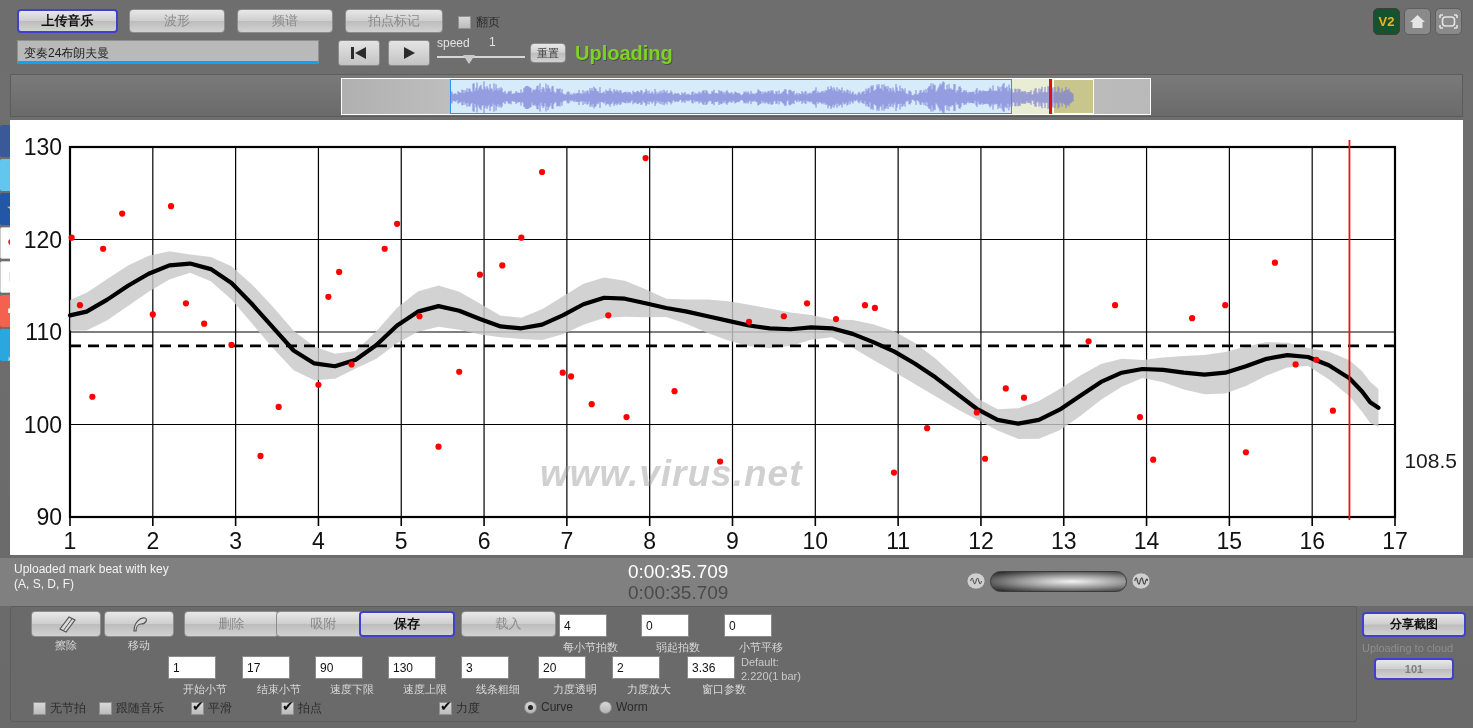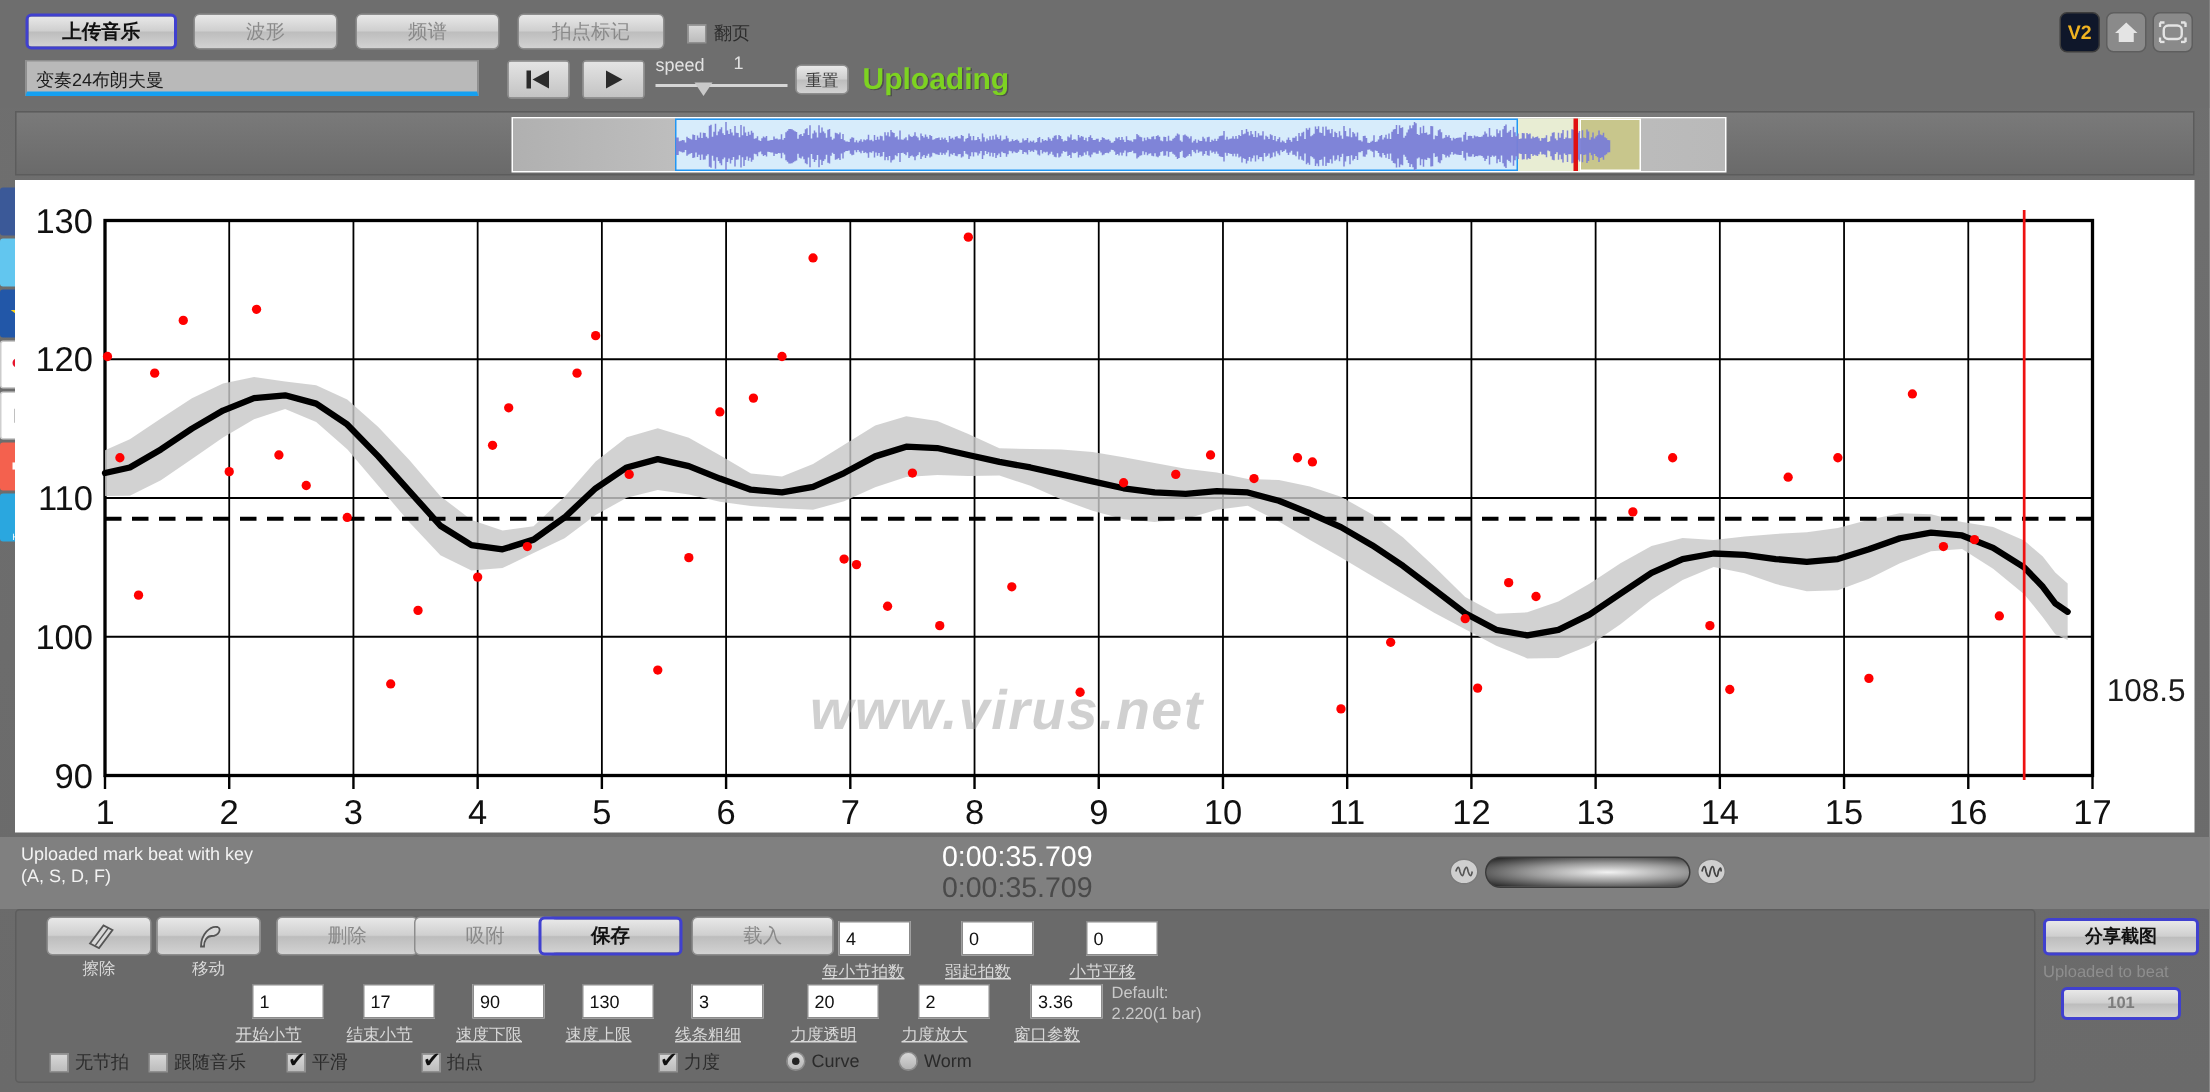"V2" #ic-v2 { background: #0f172a -> #14532d }
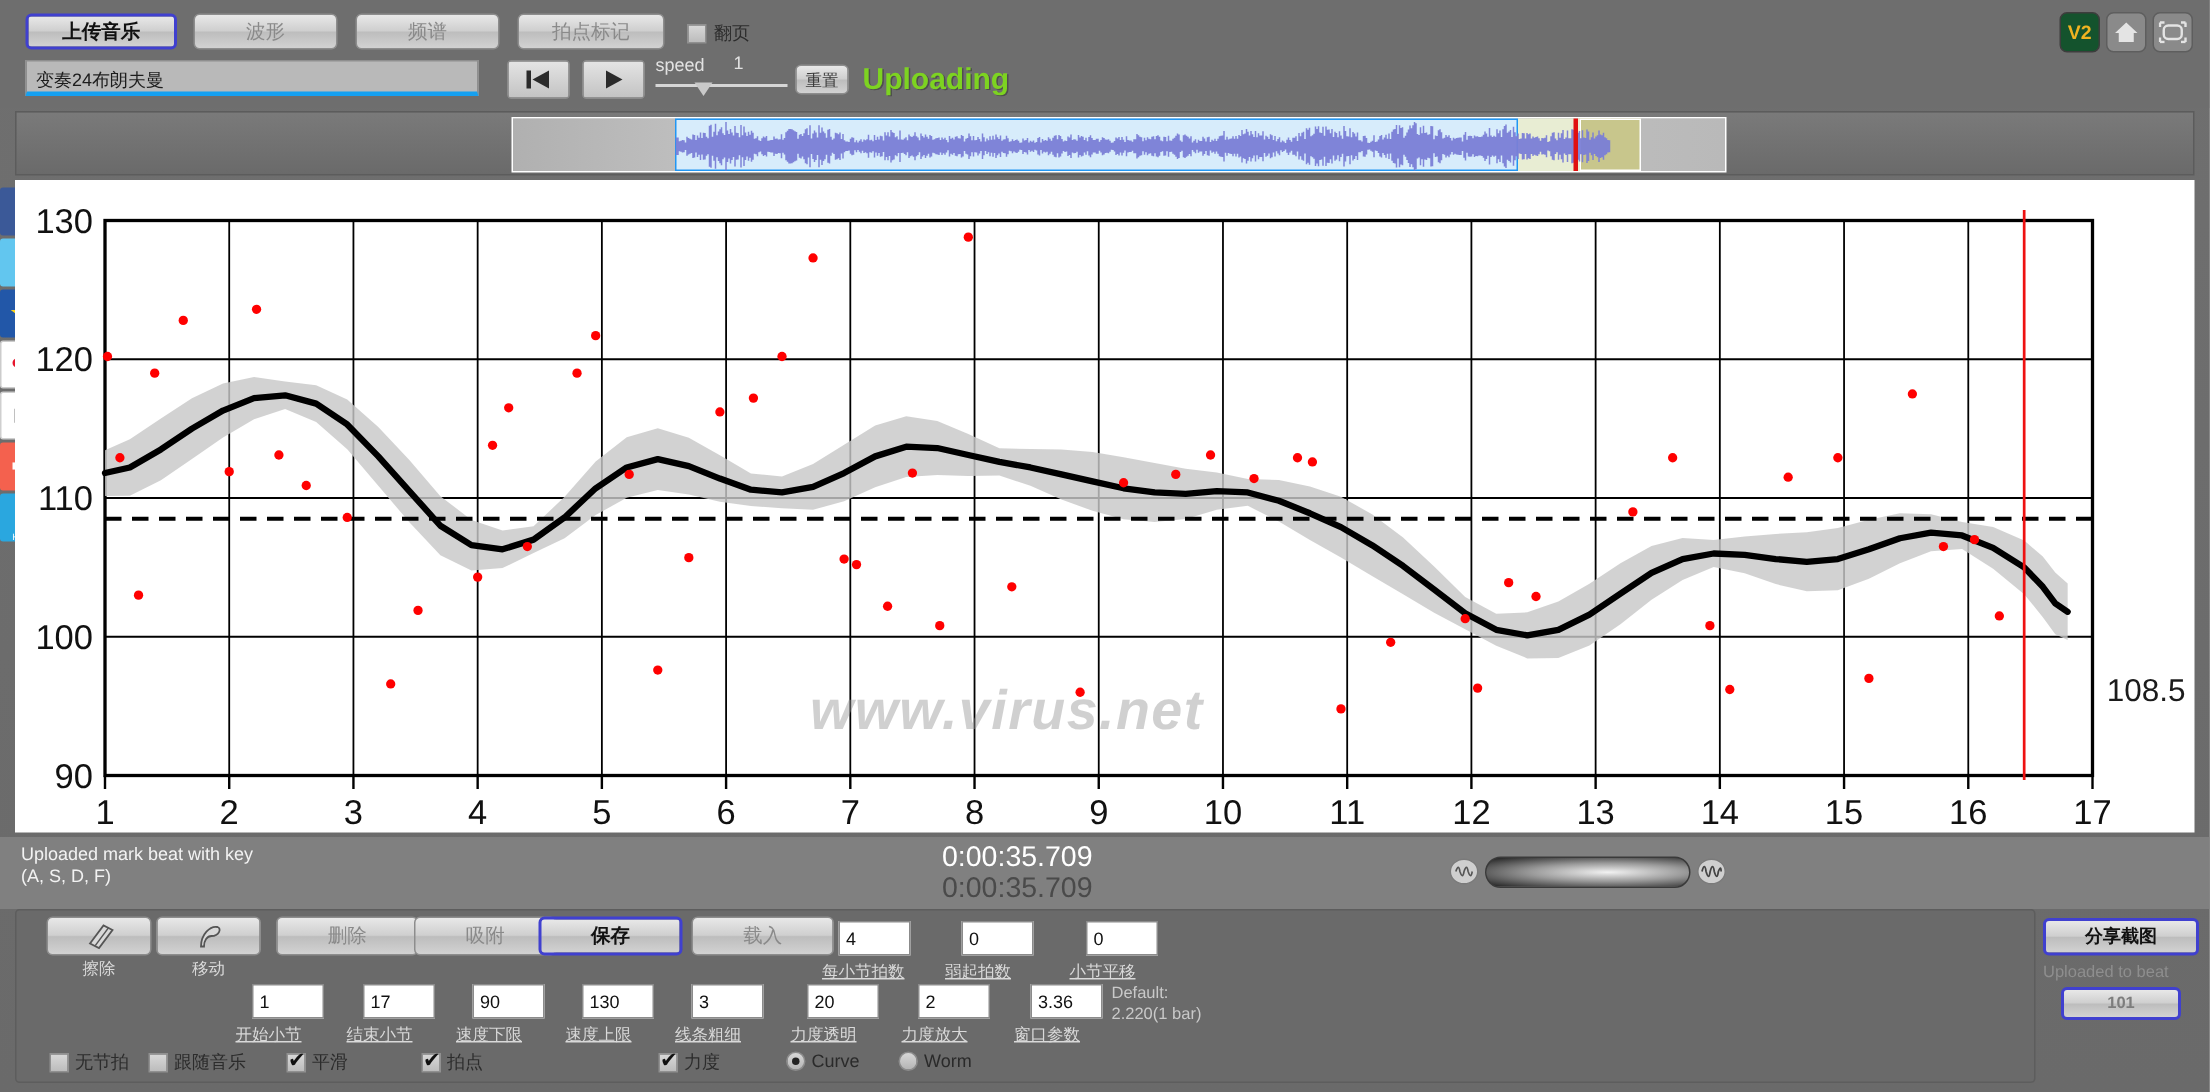"每小节拍数" .spin-lbl { text-align: left -> right; text-decoration: underline -> none }
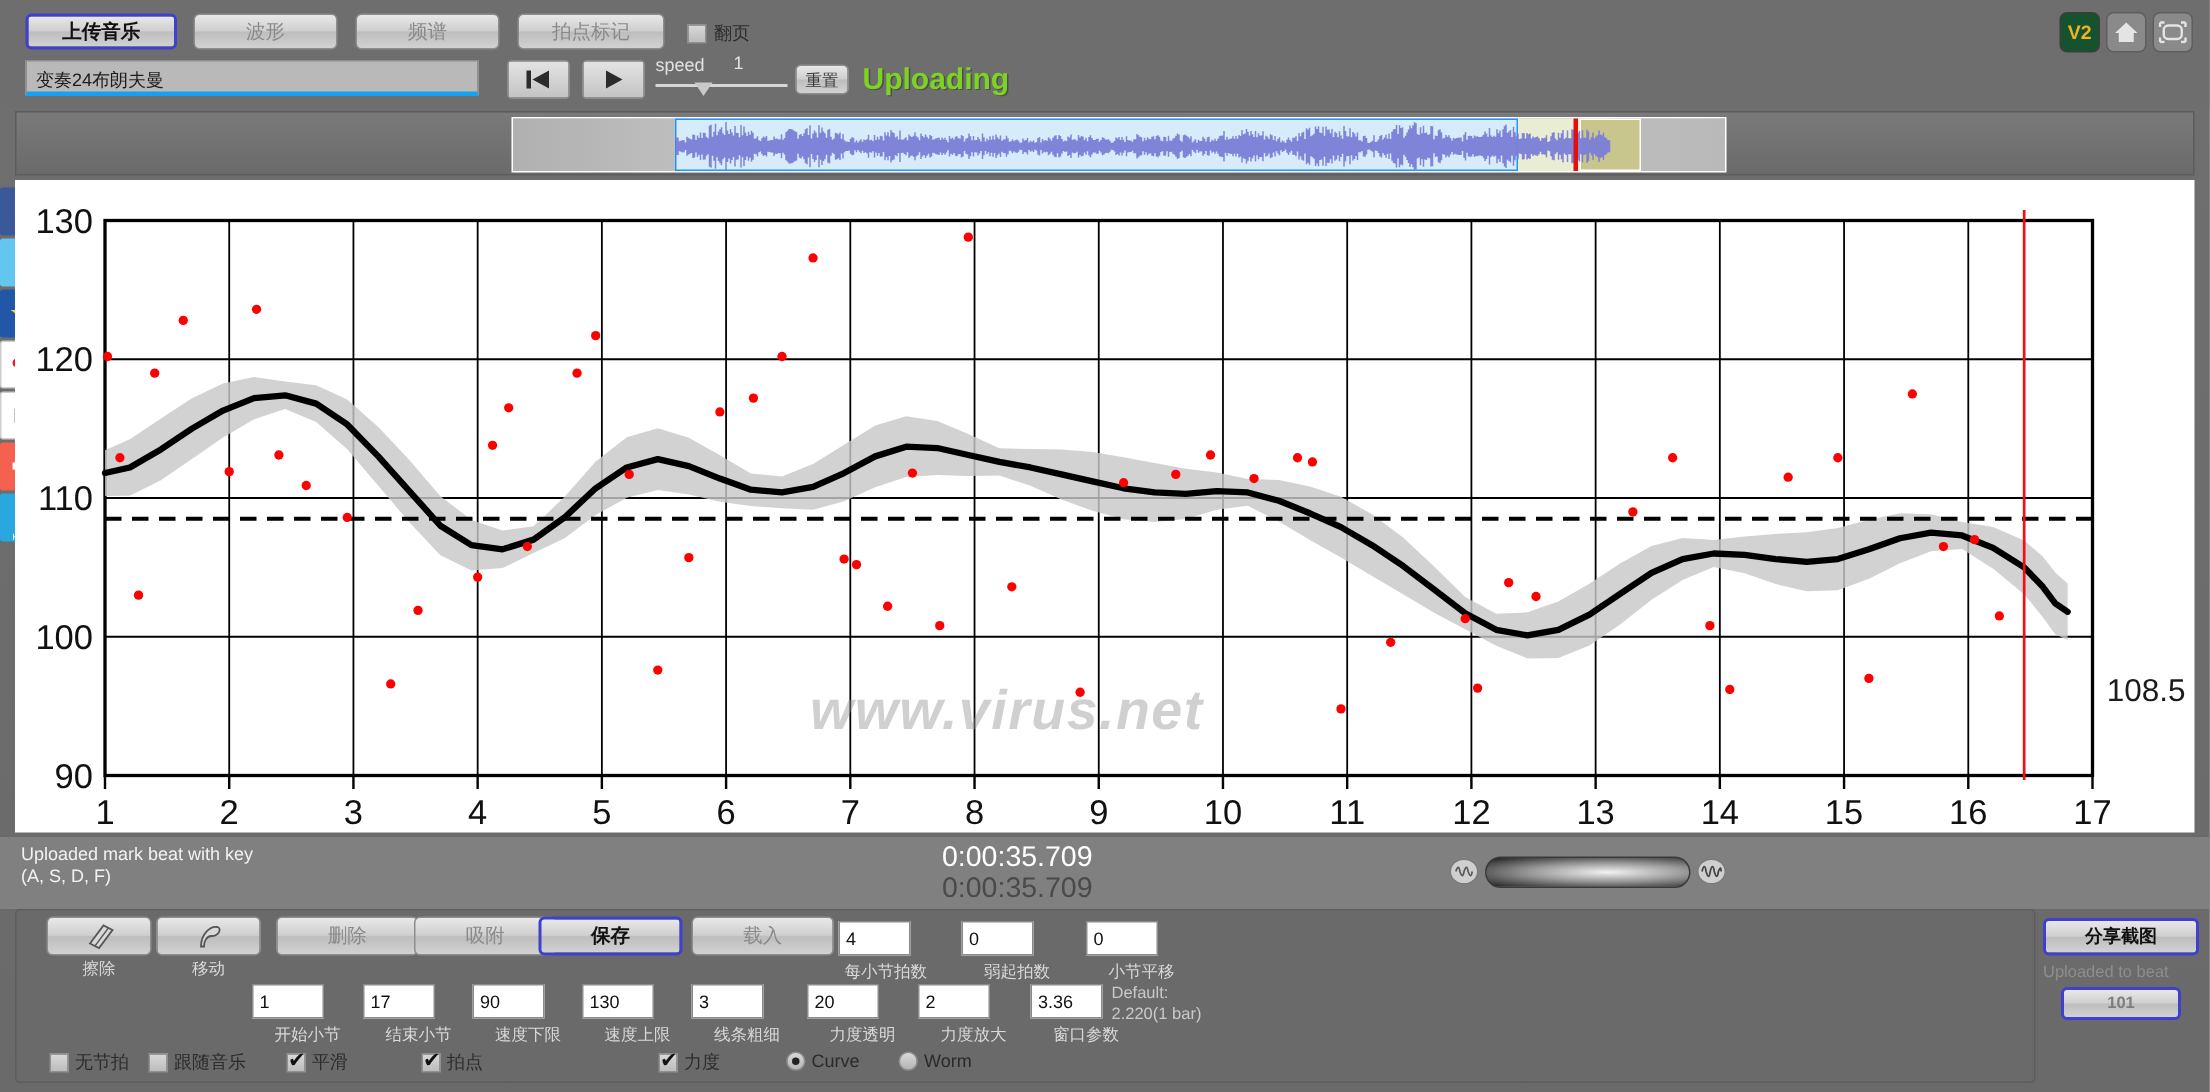"Uploaded to beat" div.cloudtxt { text: Uploaded to beat -> Uploading to cloud }
